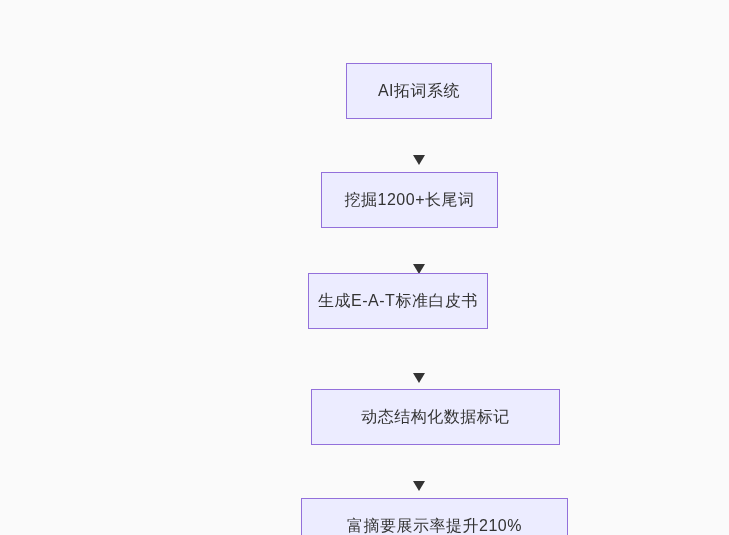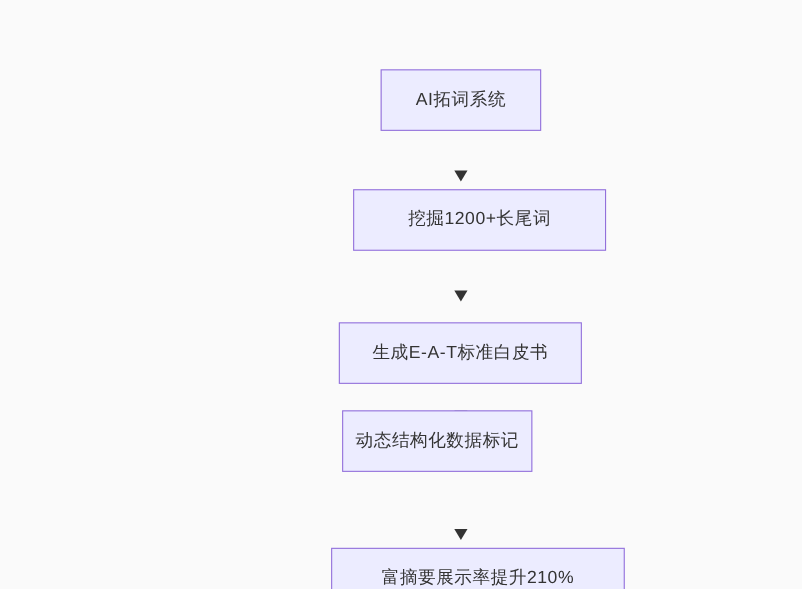"挖掘1200+长尾词" #node-1 { width: 230px -> 177px }
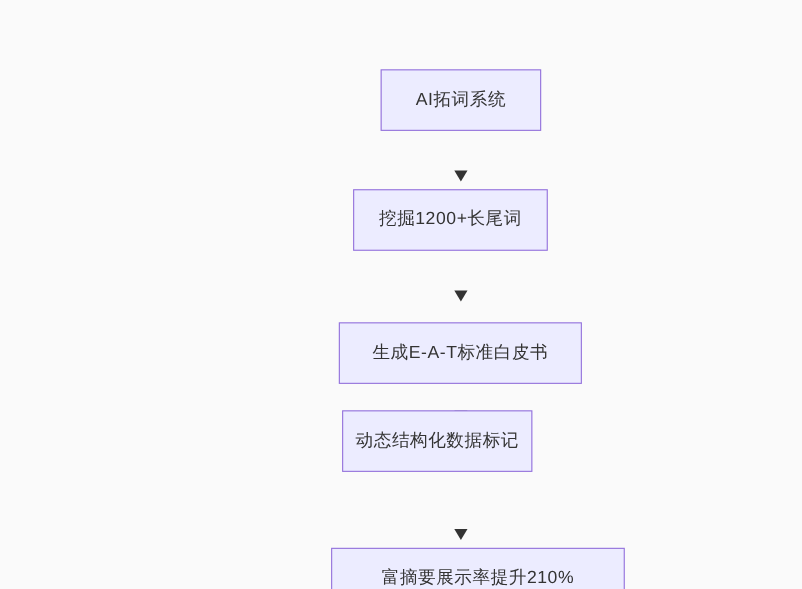"生成E-A-T标准白皮书" #node-2 { top: 245px -> 225px; width: 221px -> 180px }
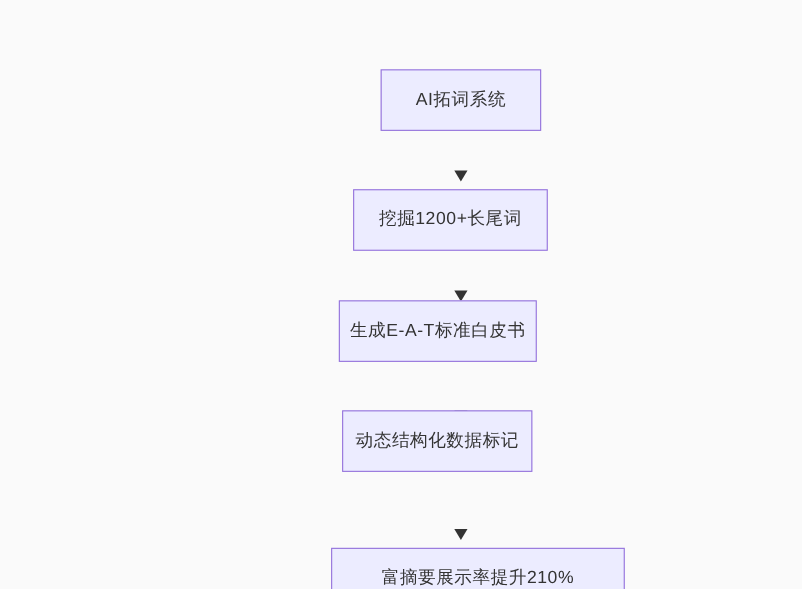"动态结构化数据标记" #node-3 { top: 325px -> 341px; width: 173px -> 249px }
